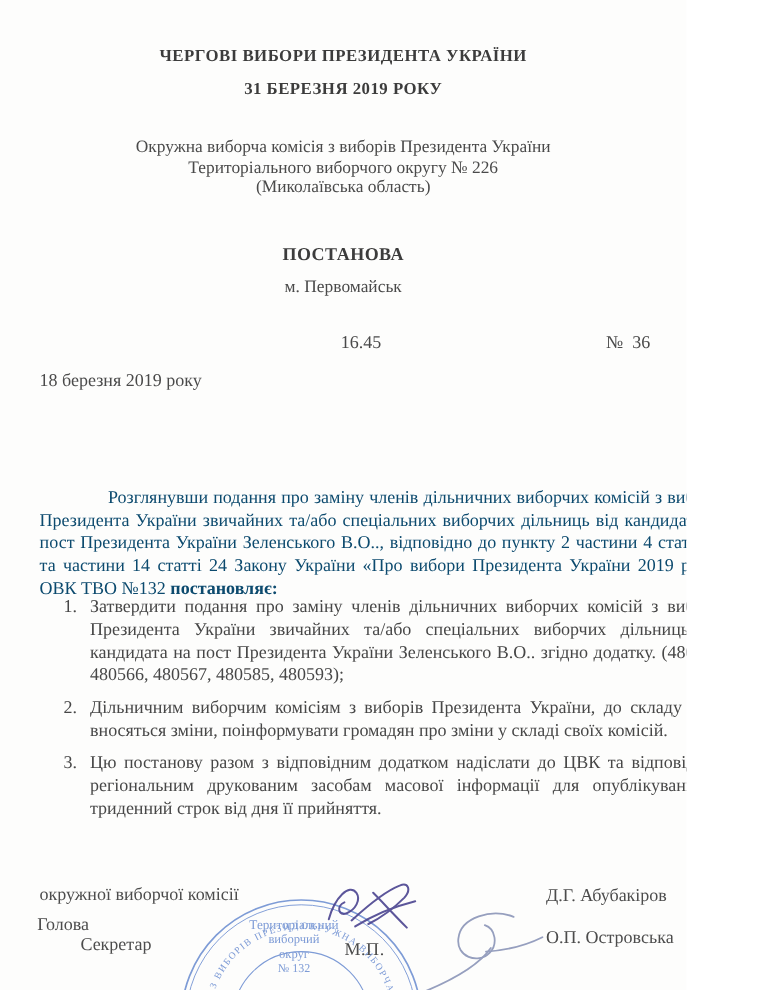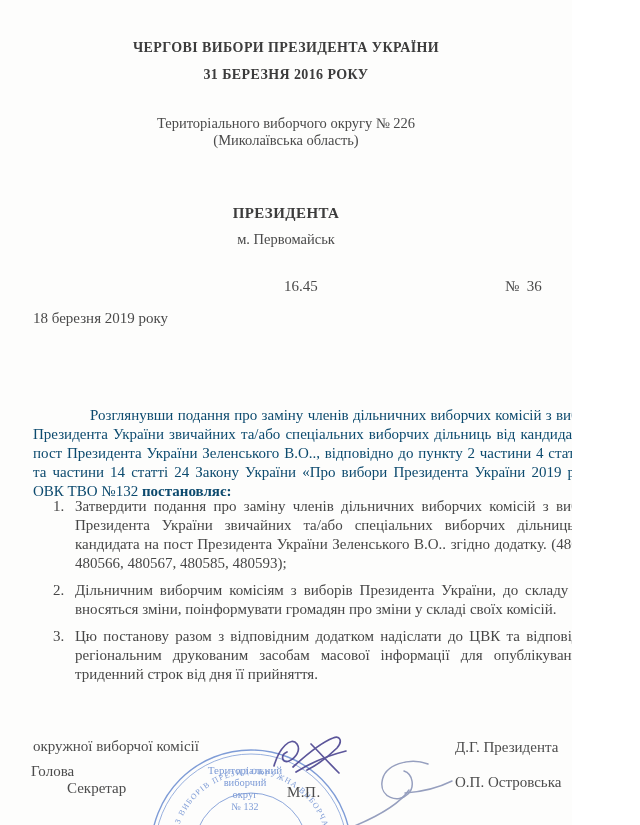"31 БЕРЕЗНЯ 2016 РОКУ" div.abs { text: 2016 -> 2019 }
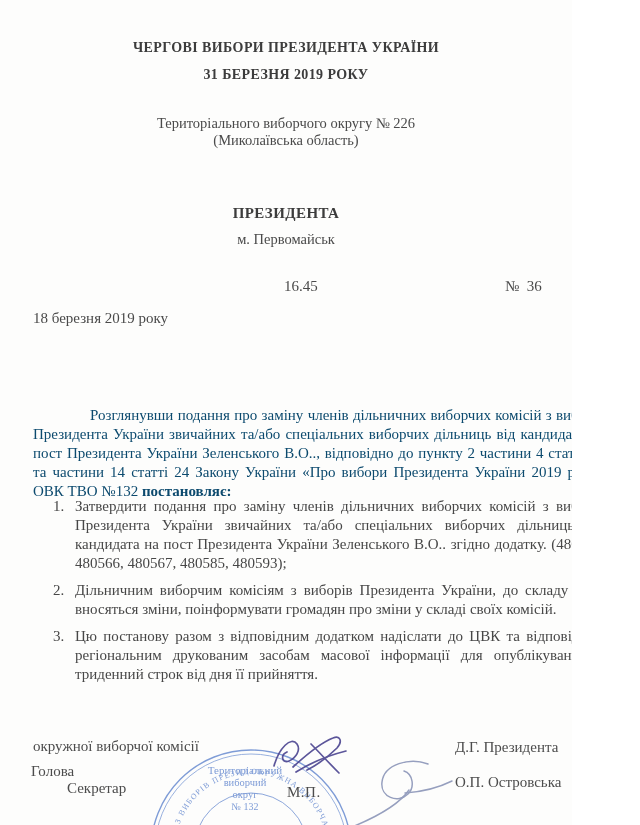"Окружна виборча комісія з виборів Президента України" div { html: none -> <div>Окружна виборча комісія з виборів Президента України</div> }
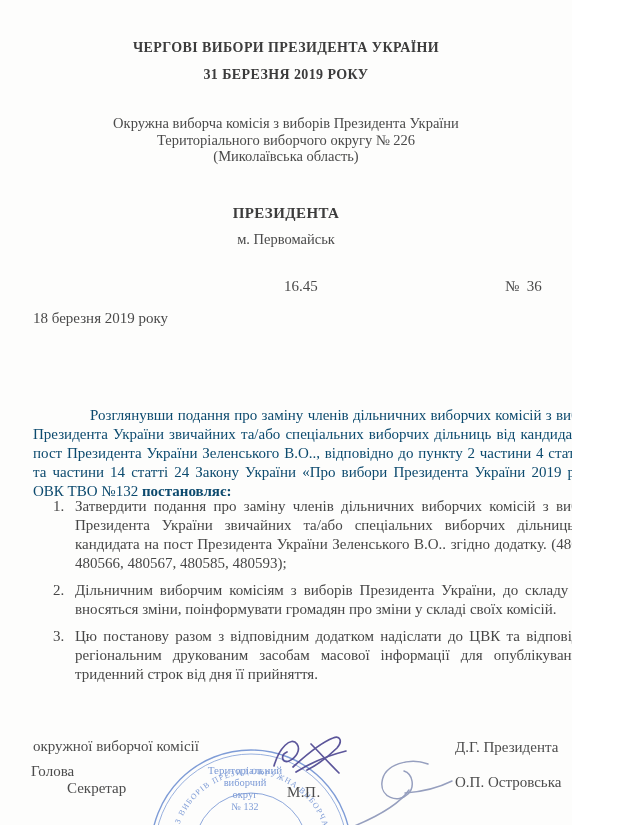"ПРЕЗИДЕНТА" div.abs { text: ПРЕЗИДЕНТА -> ПОСТАНОВА }
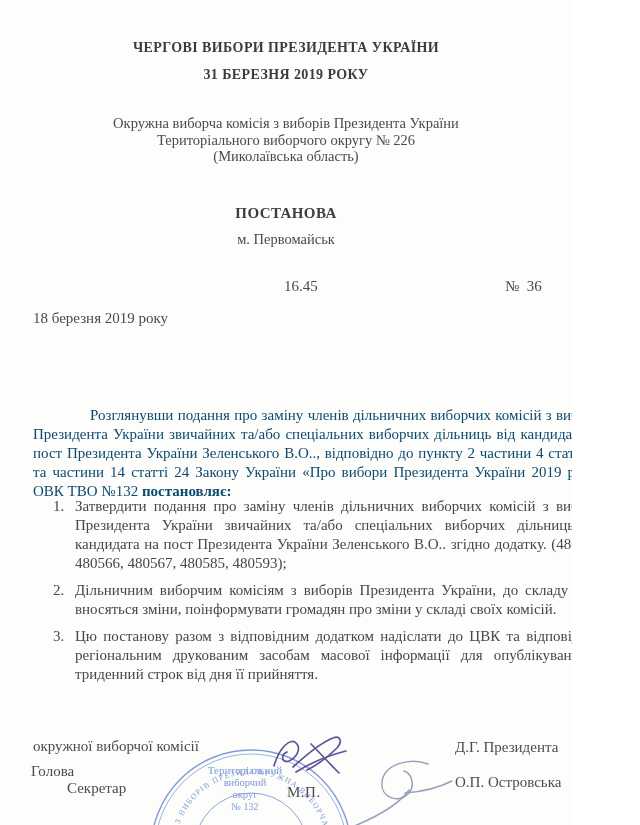"Д.Г. Президента" div.abs { text: Президента -> Абубакіров }
